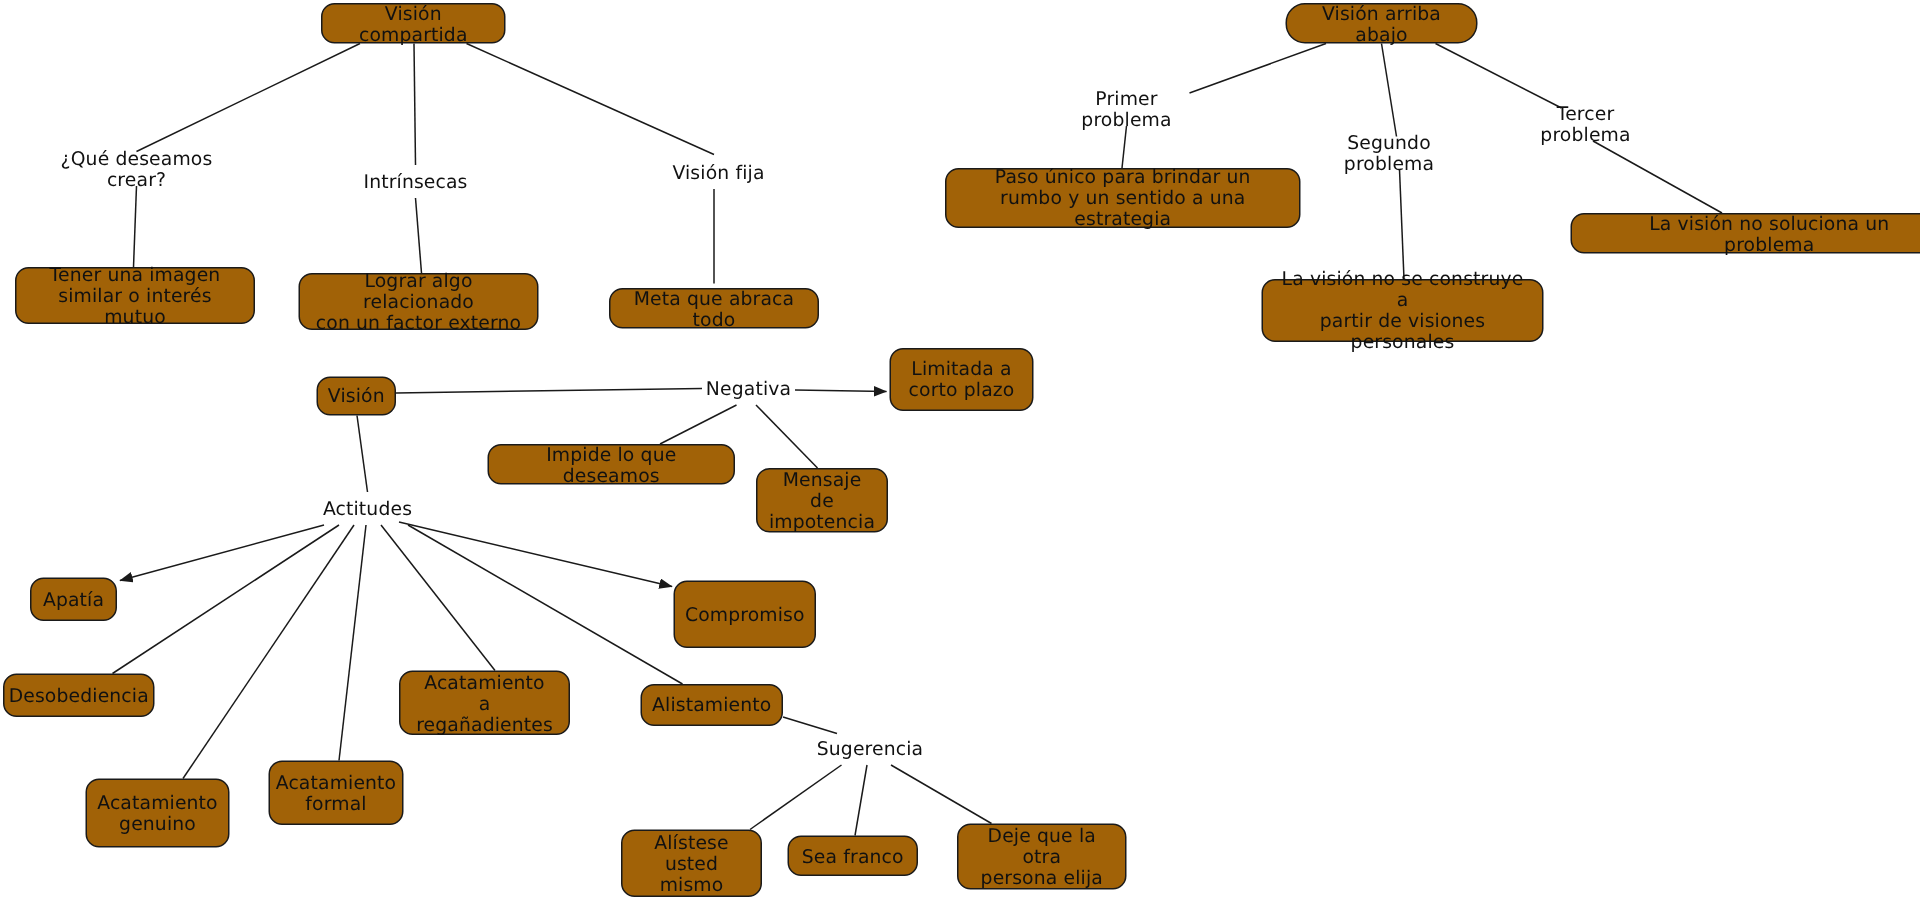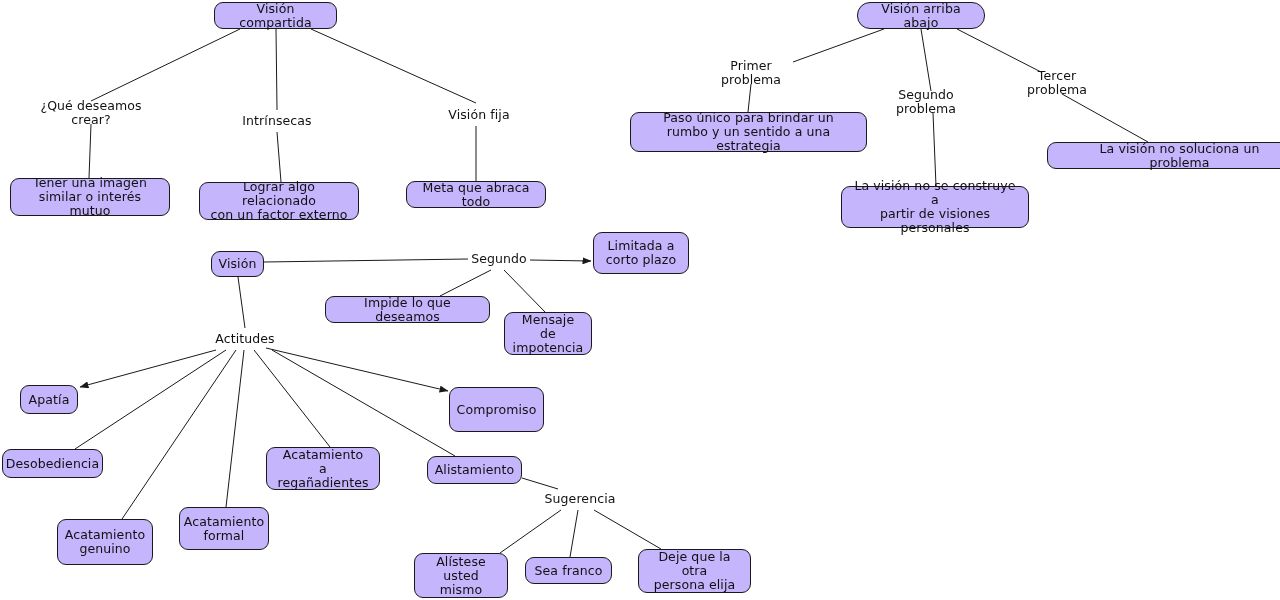"Visión compartida" .node { background: #c4b5fd -> #a16207 }
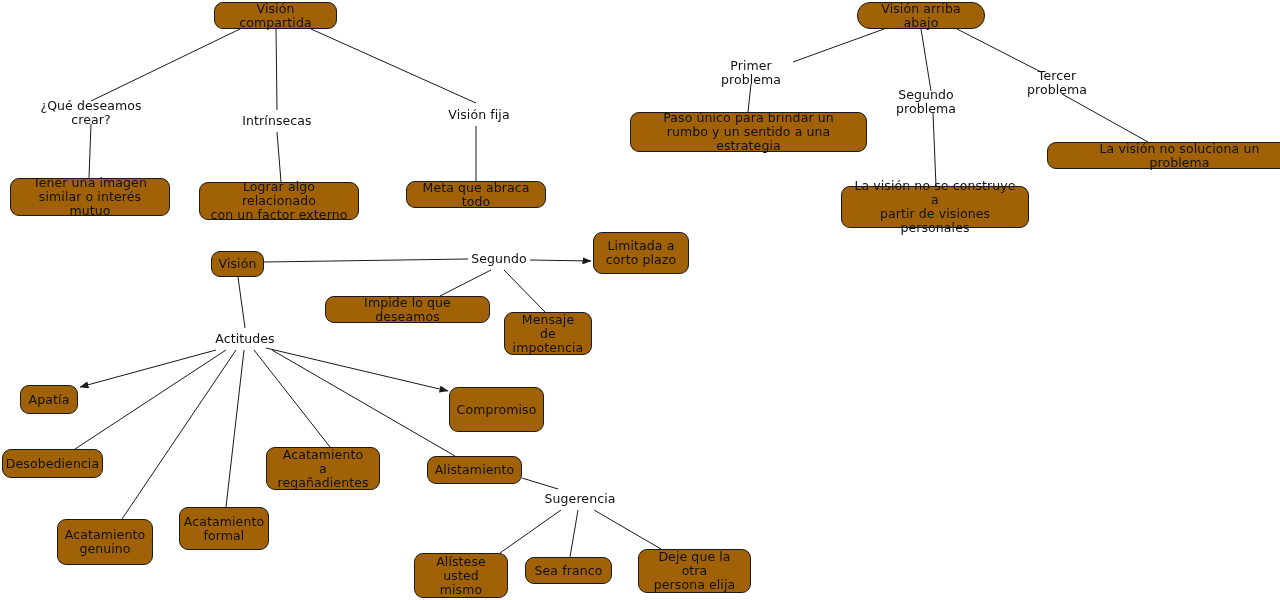"Meta que abraca todo" div.node { top: 181px -> 192px }
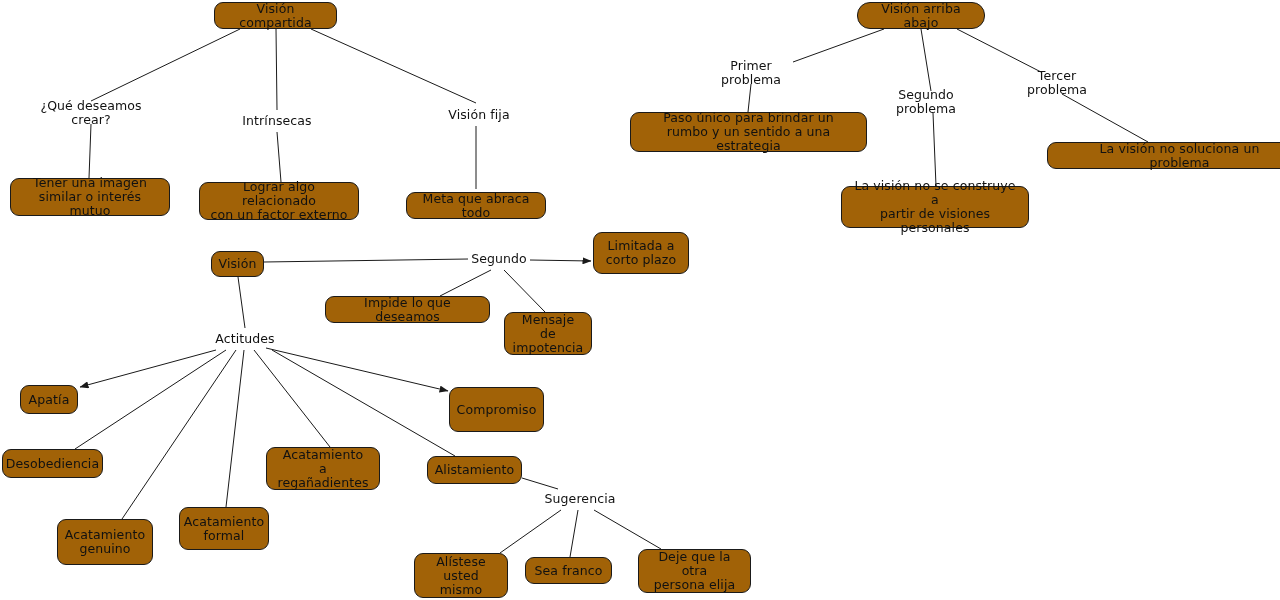"Segundo" div.link-label { text: Segundo -> Negativa }
